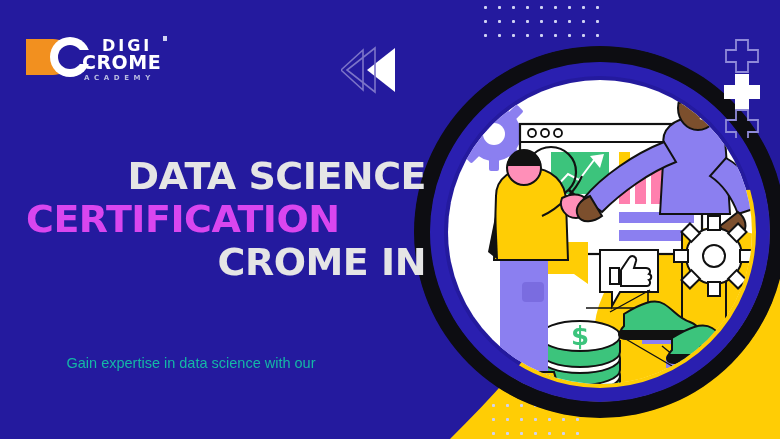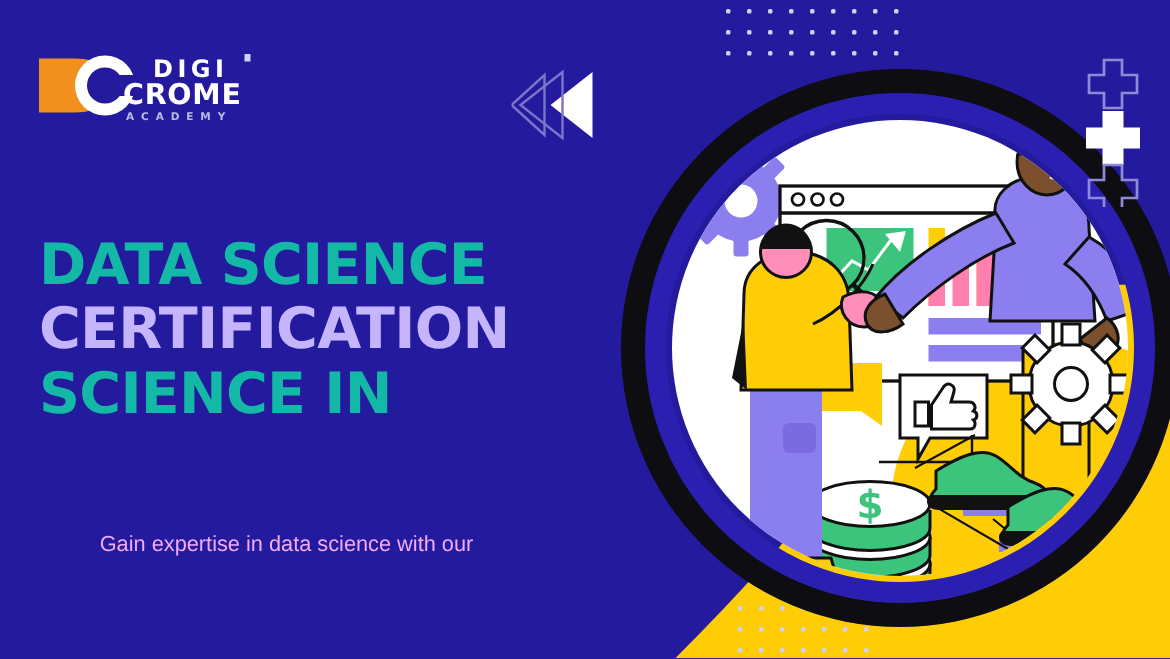"DATA SCIENCE" .c-white { color: #14b8a6 -> #e5e5e5; text-align: none -> right }
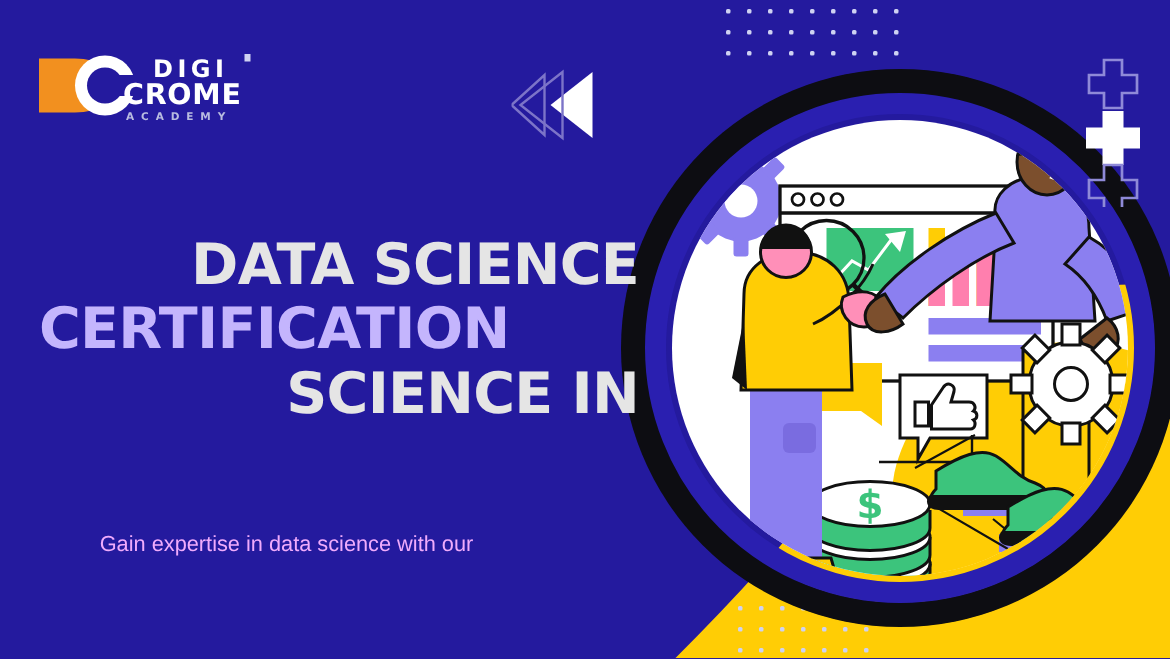"CERTIFICATION" .c-pink { color: #c4b5fd -> #d946ef }
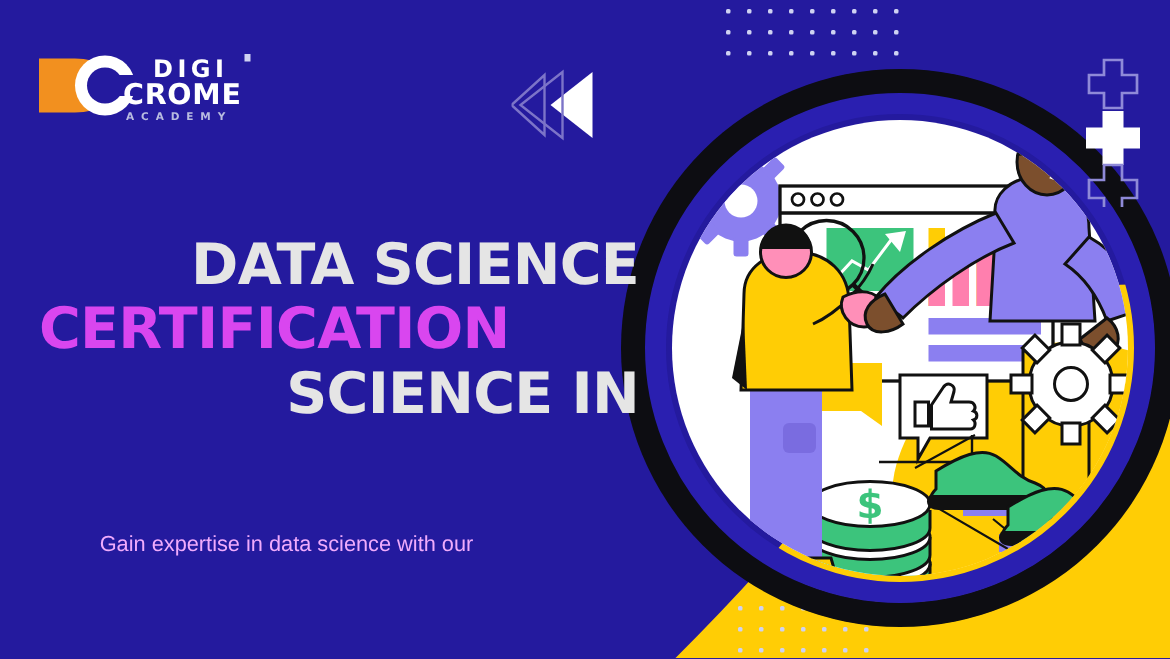"SCIENCE IN" span.l { text: SCIENCE -> CROME }
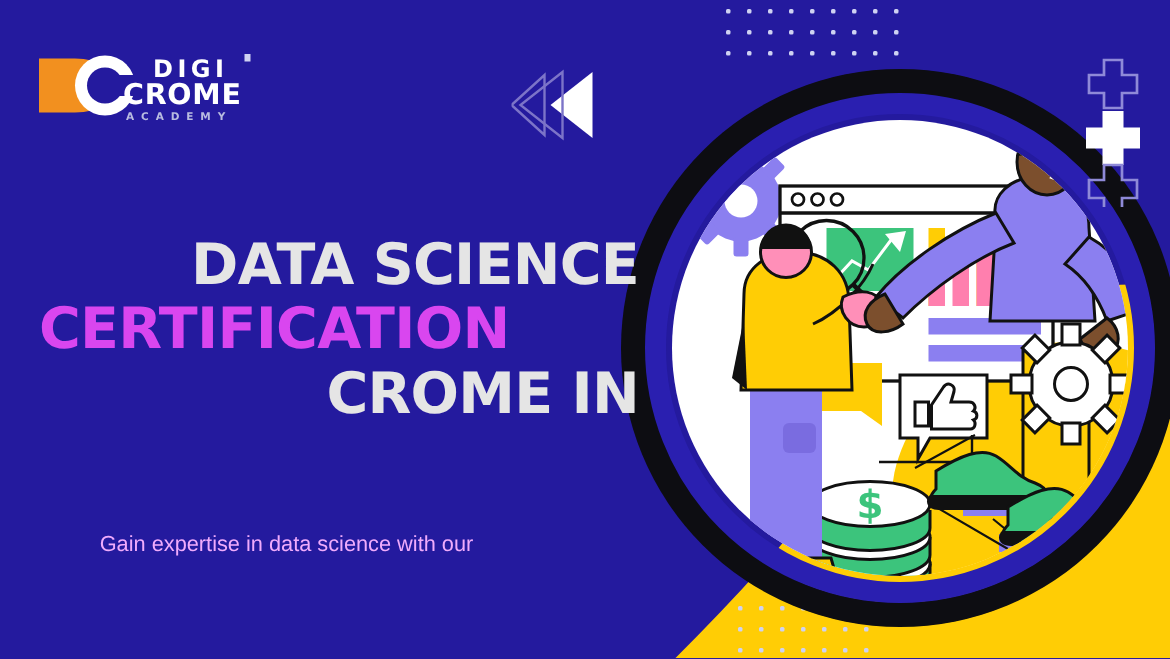"Gain expertise in data science" #subtitle { color: #f0abfc -> #14b8a6 }
